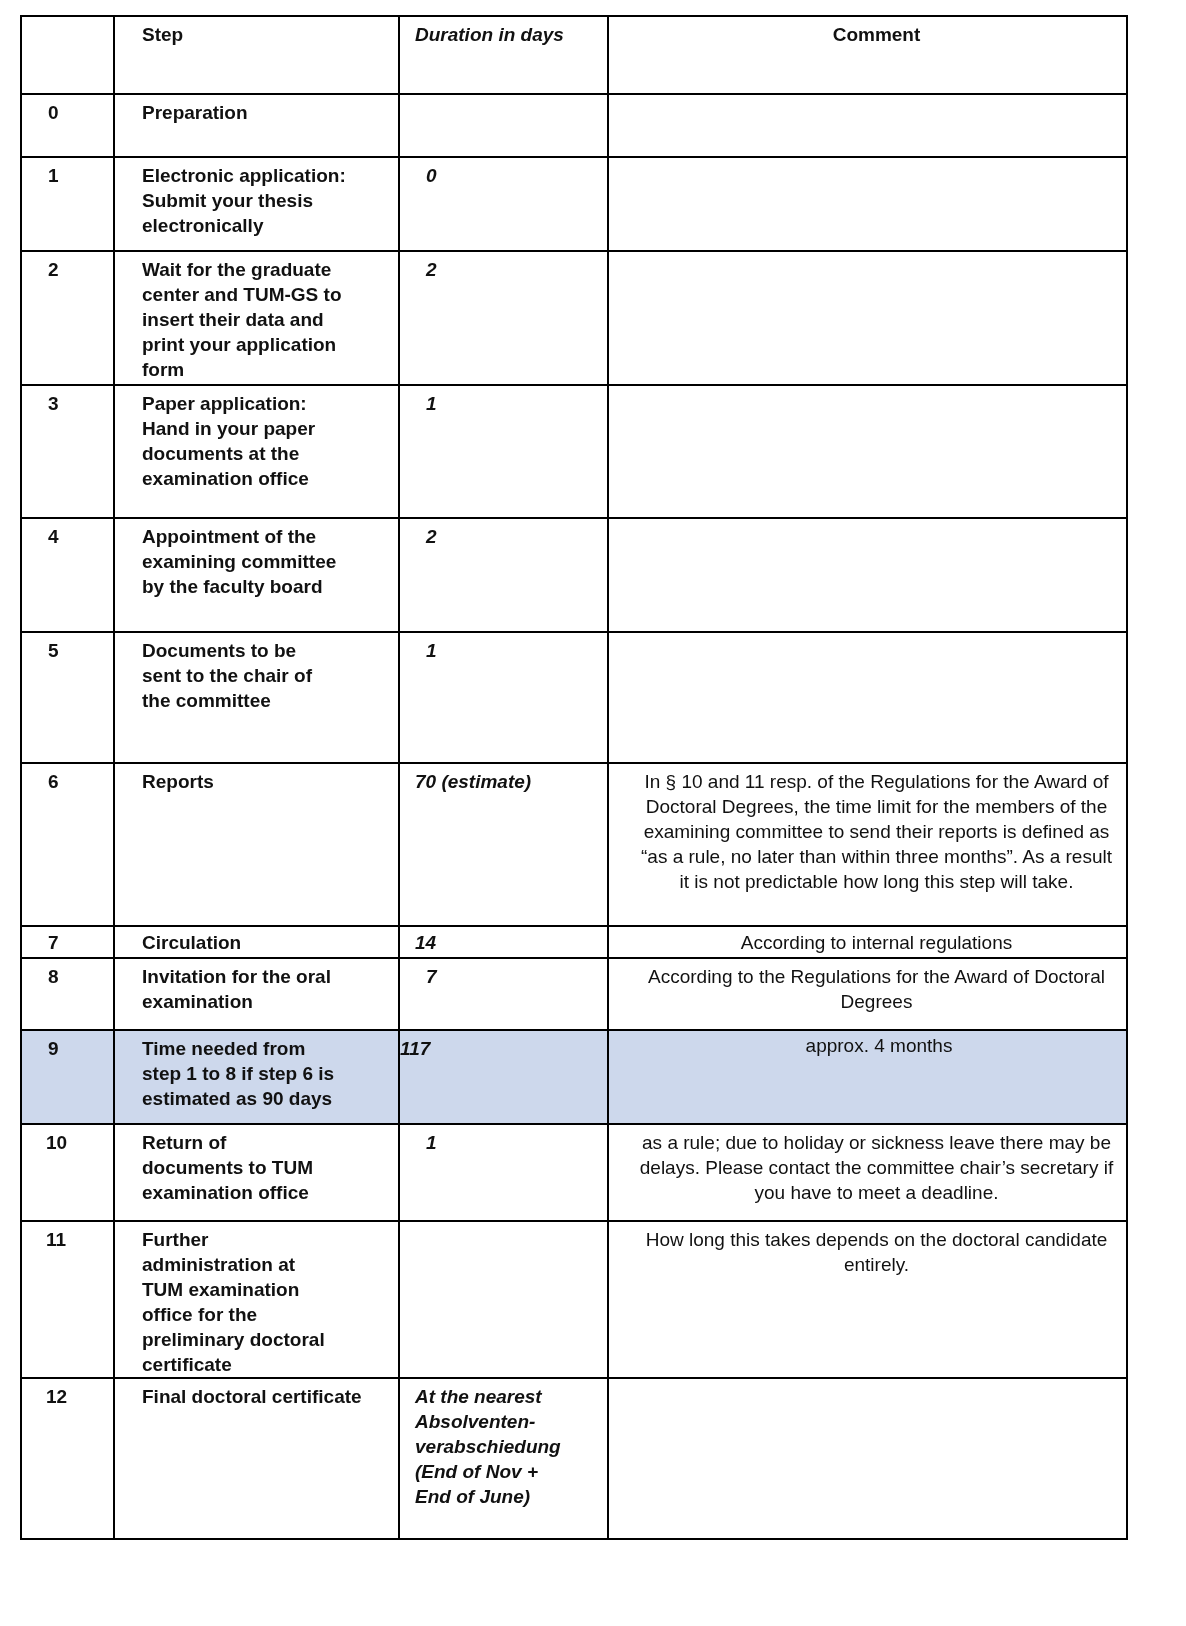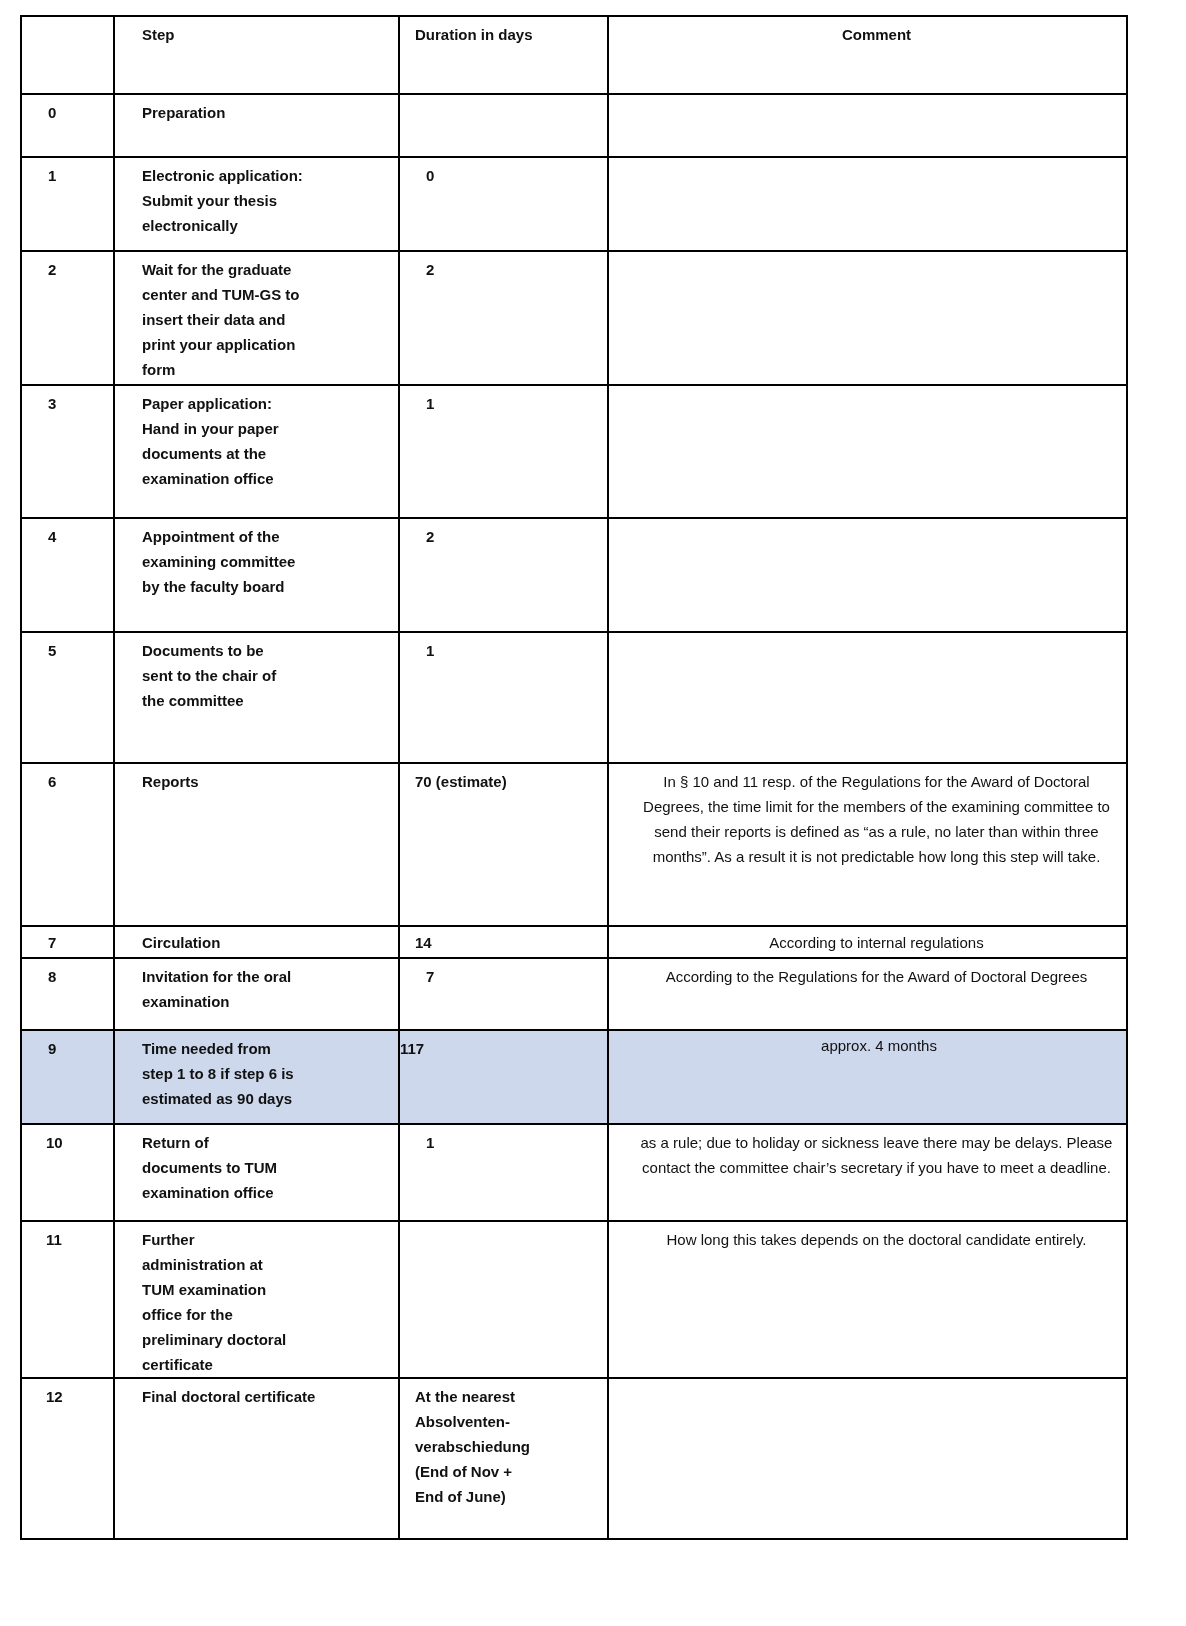"Step" .tbl td { font-size: 15px -> 19px }
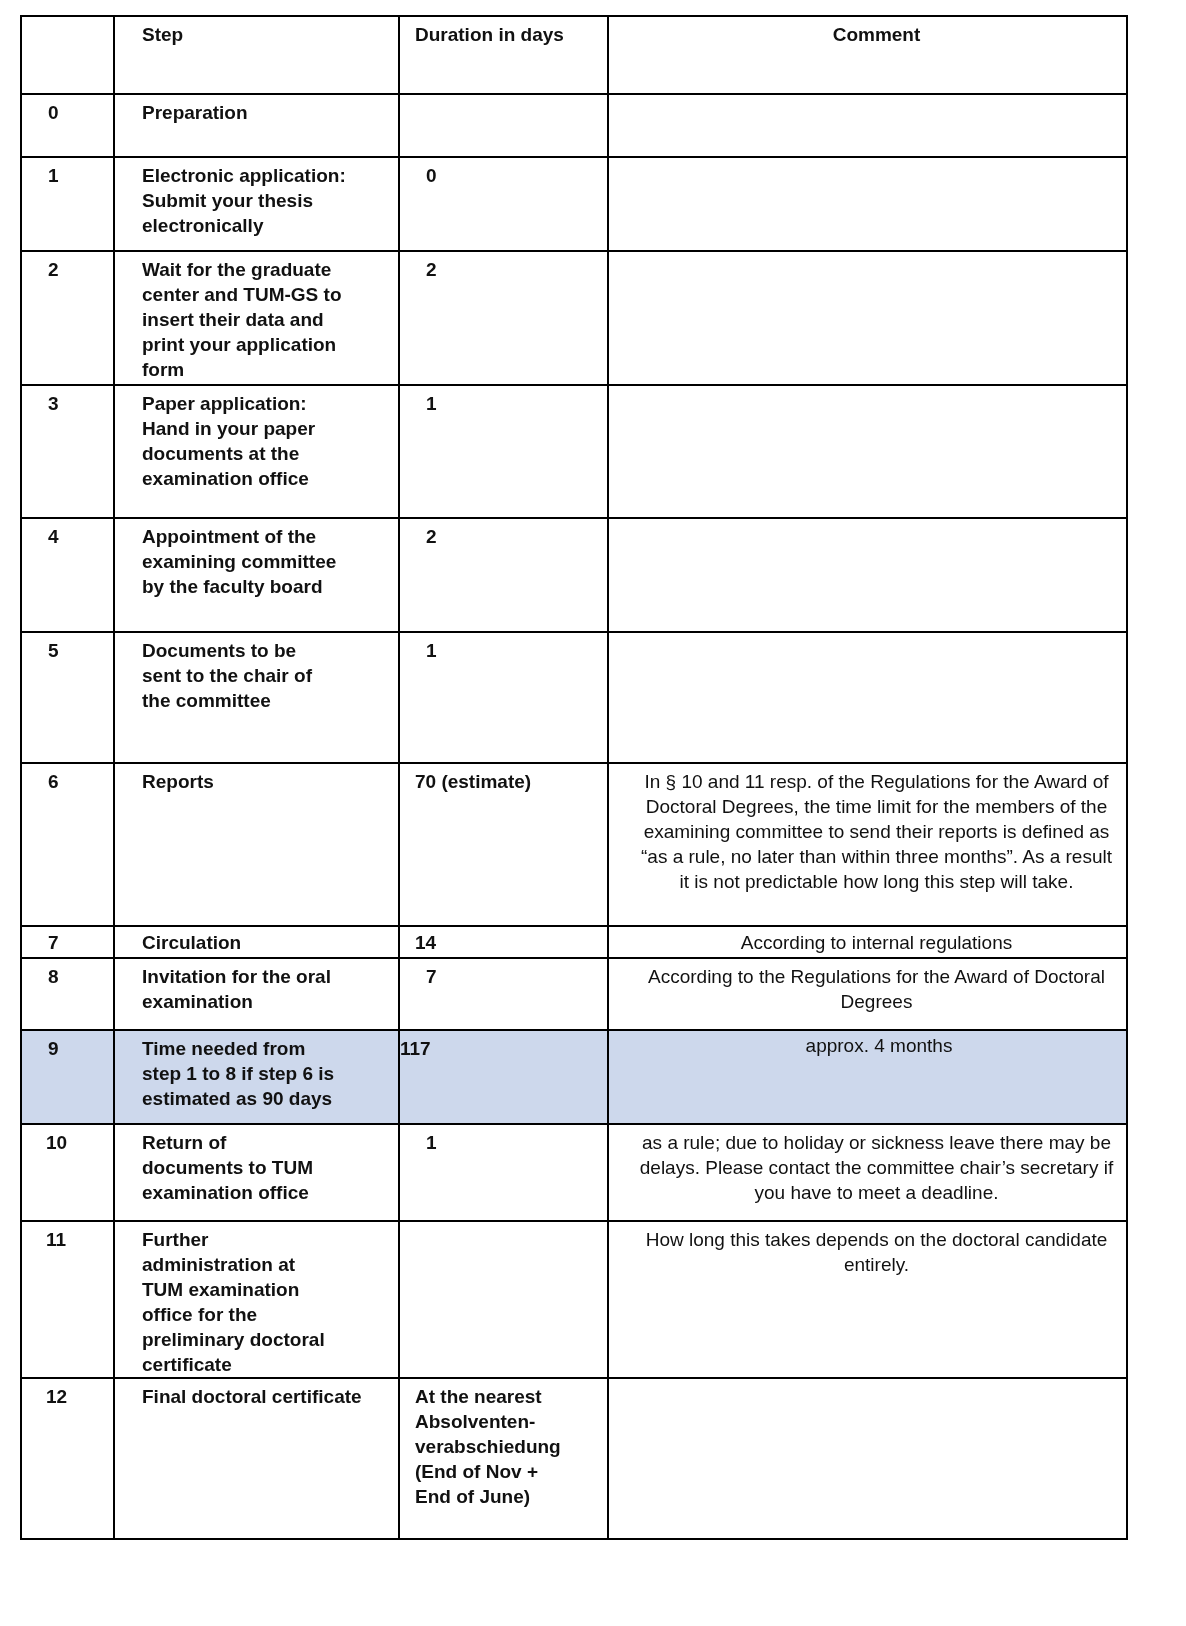"Duration in days" .dur { font-style: none -> italic }
